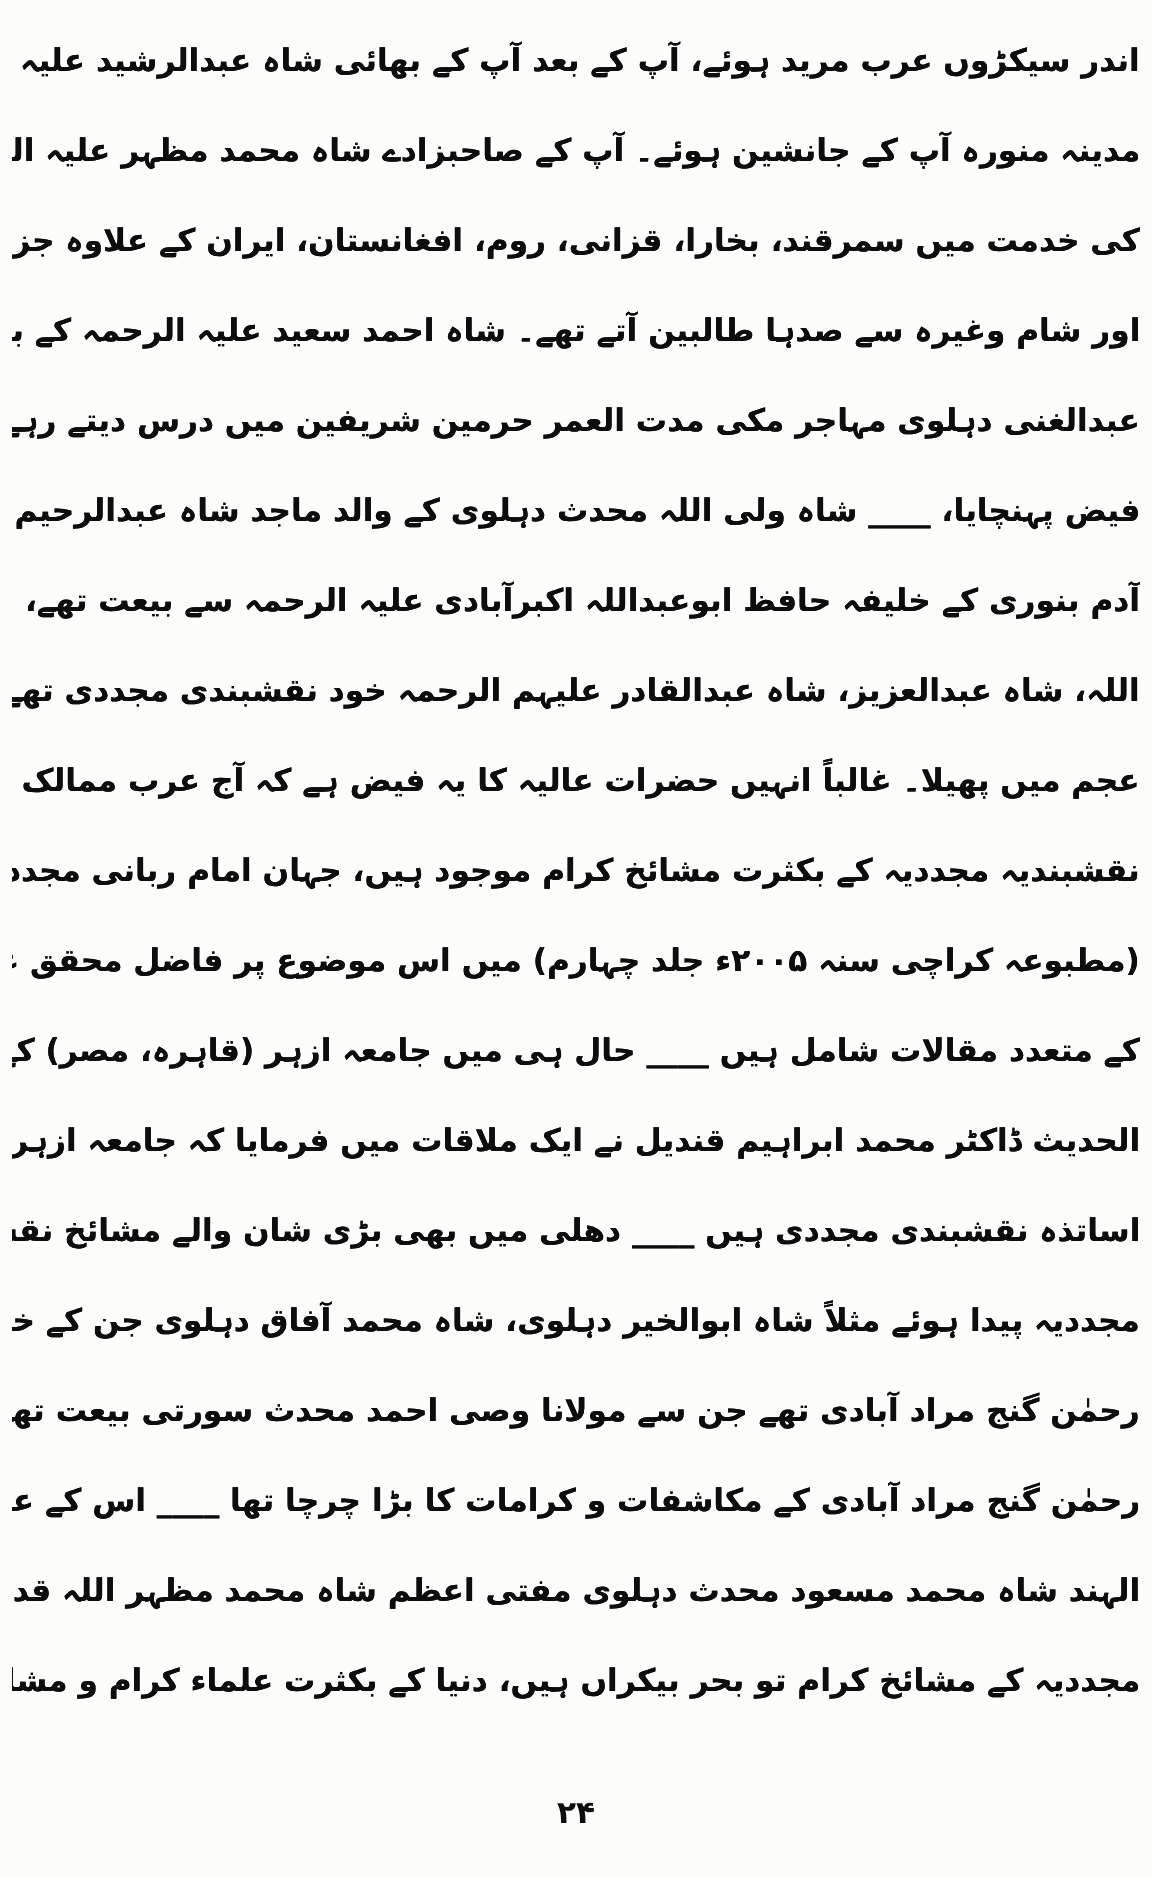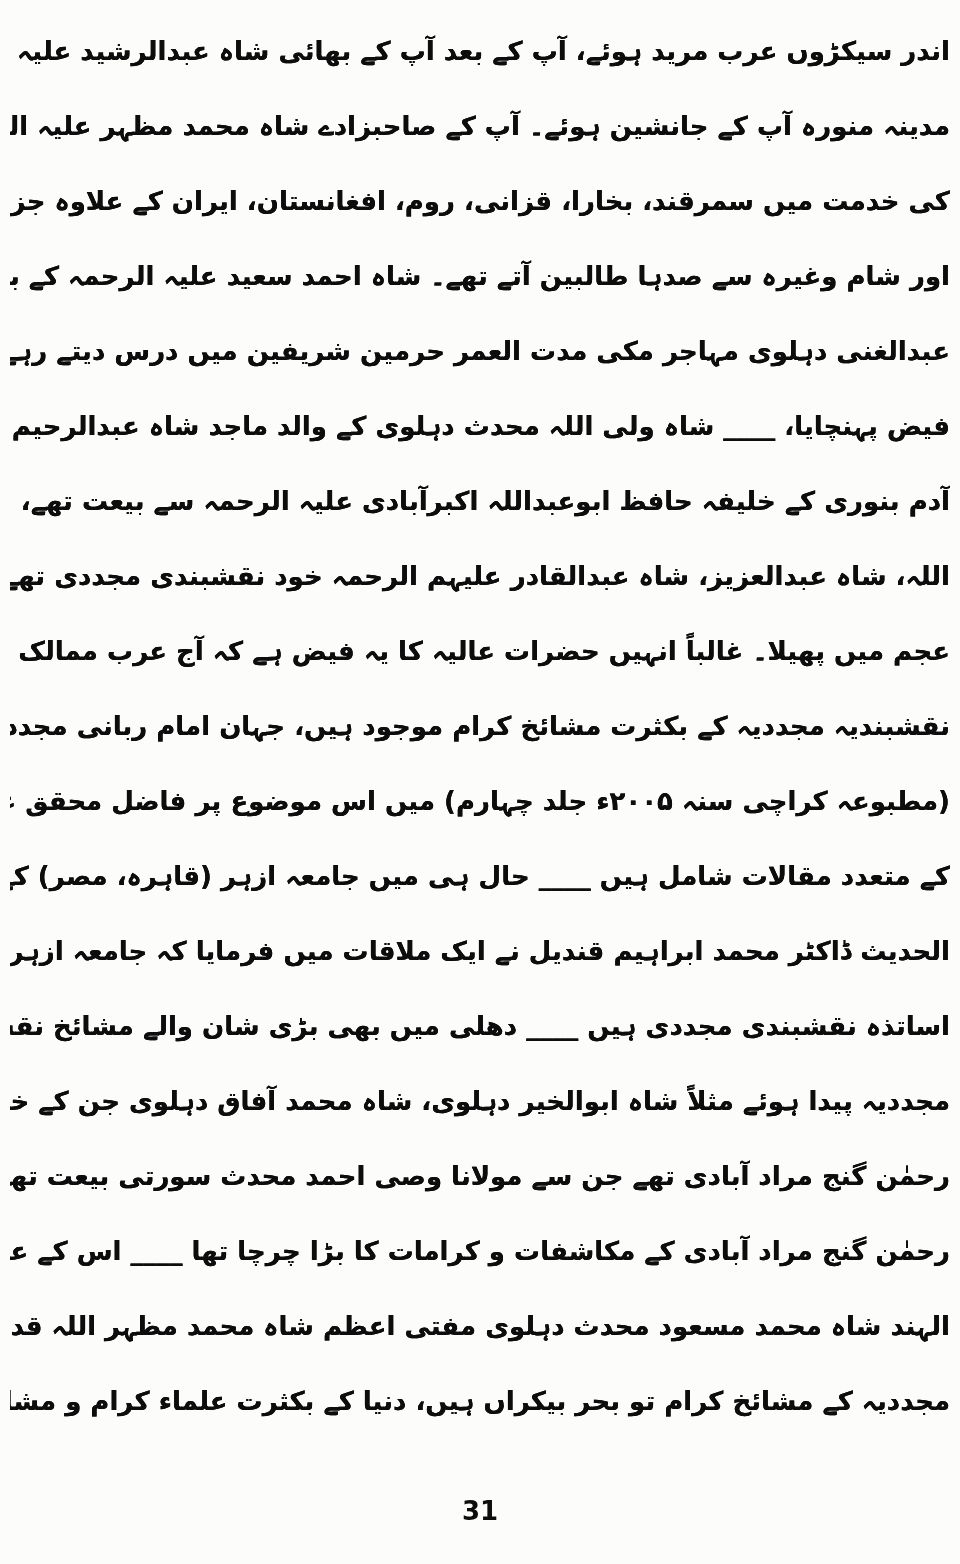"31" div.page-number { text: 31 -> ۲۴ }
